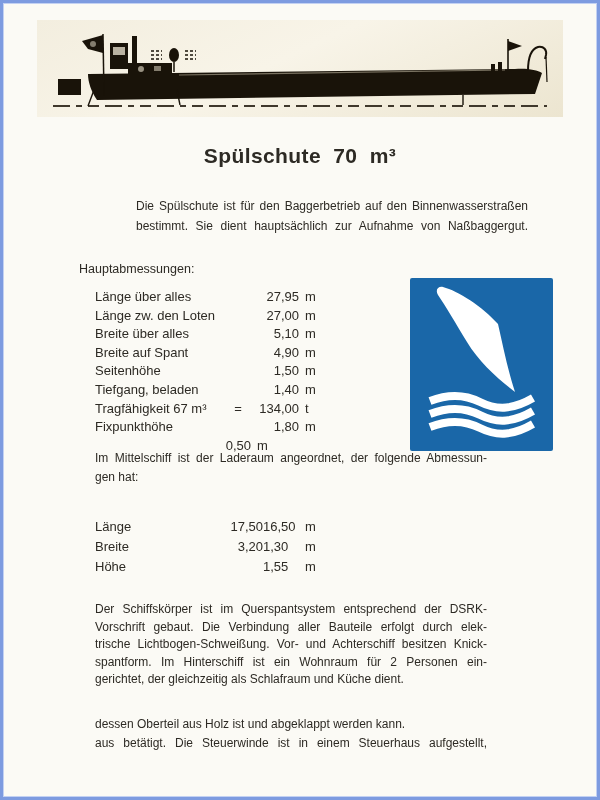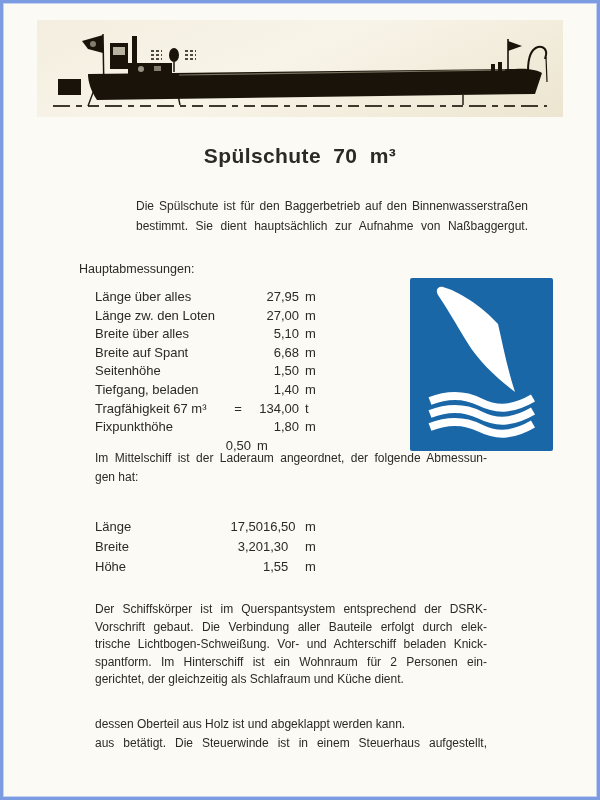"6,68" span.tval { text: 6,68 -> 4,90 }
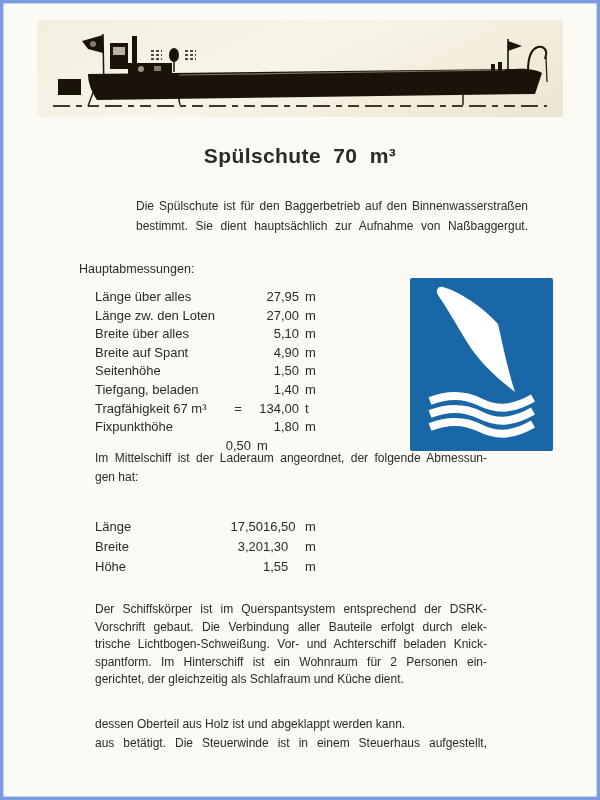"trische Lichtbogen-Schweißung. Vor- und" div.ln { text: beladen -> besitzen }
